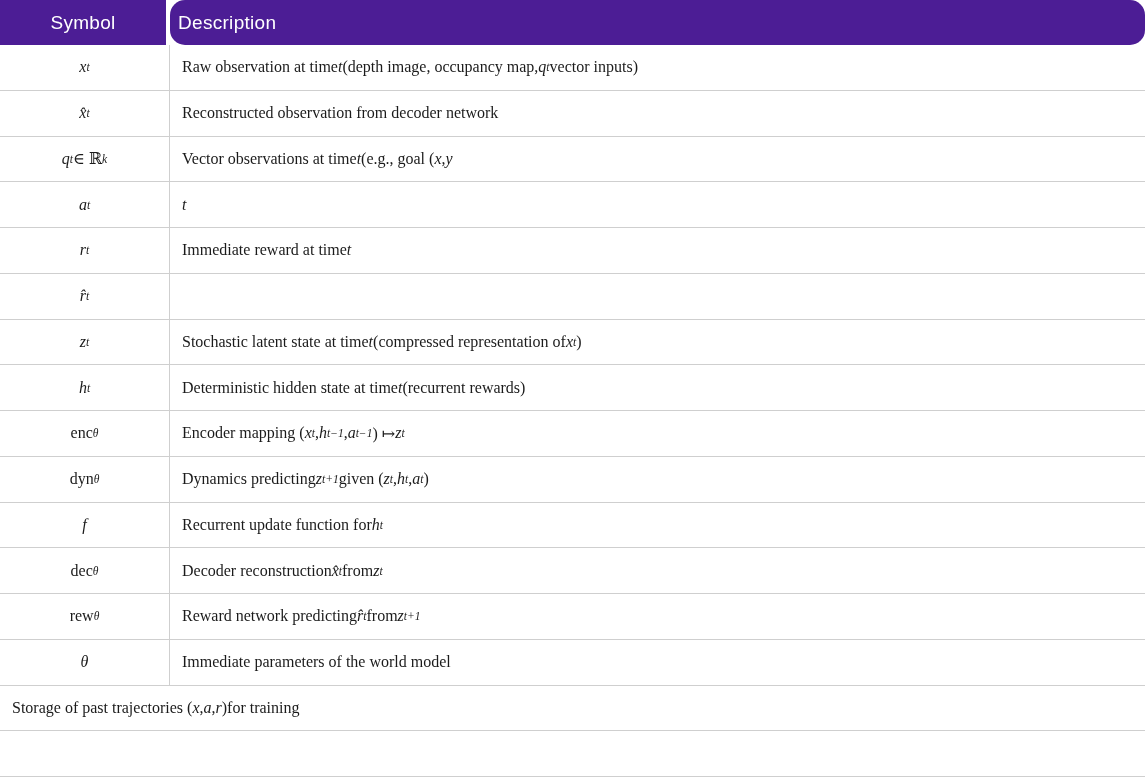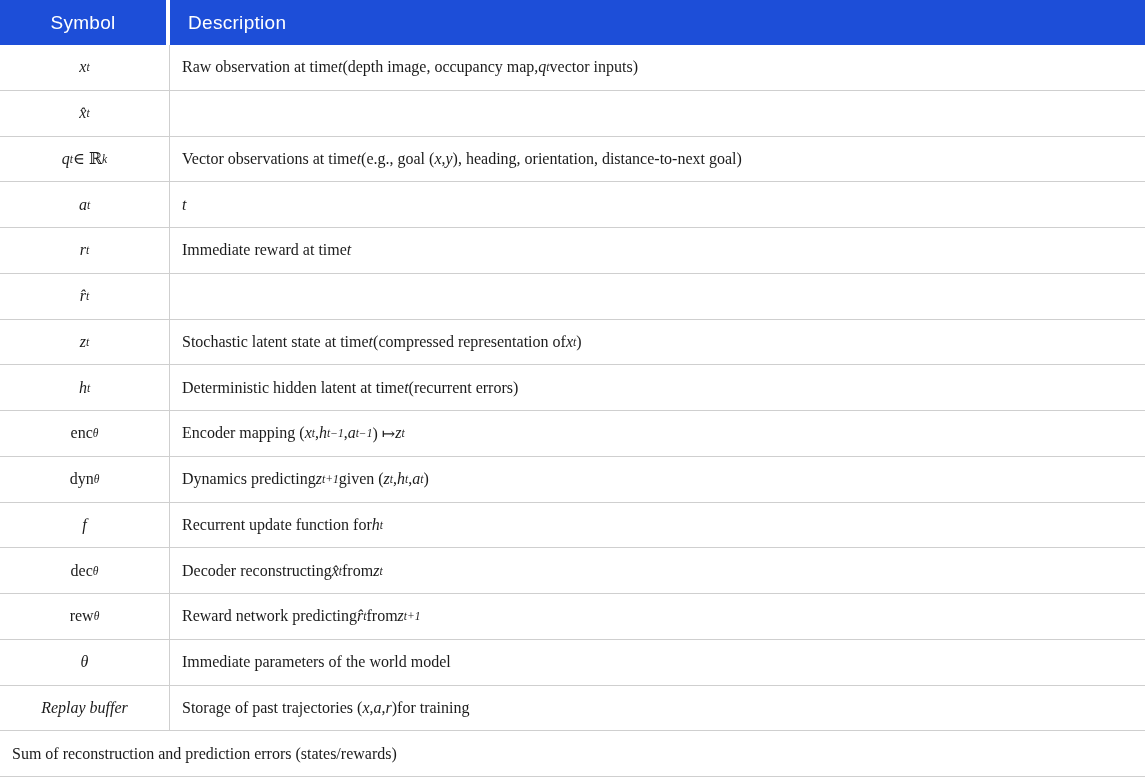"Symbol" .th { background: #1d4ed8 -> #4c1d95 }
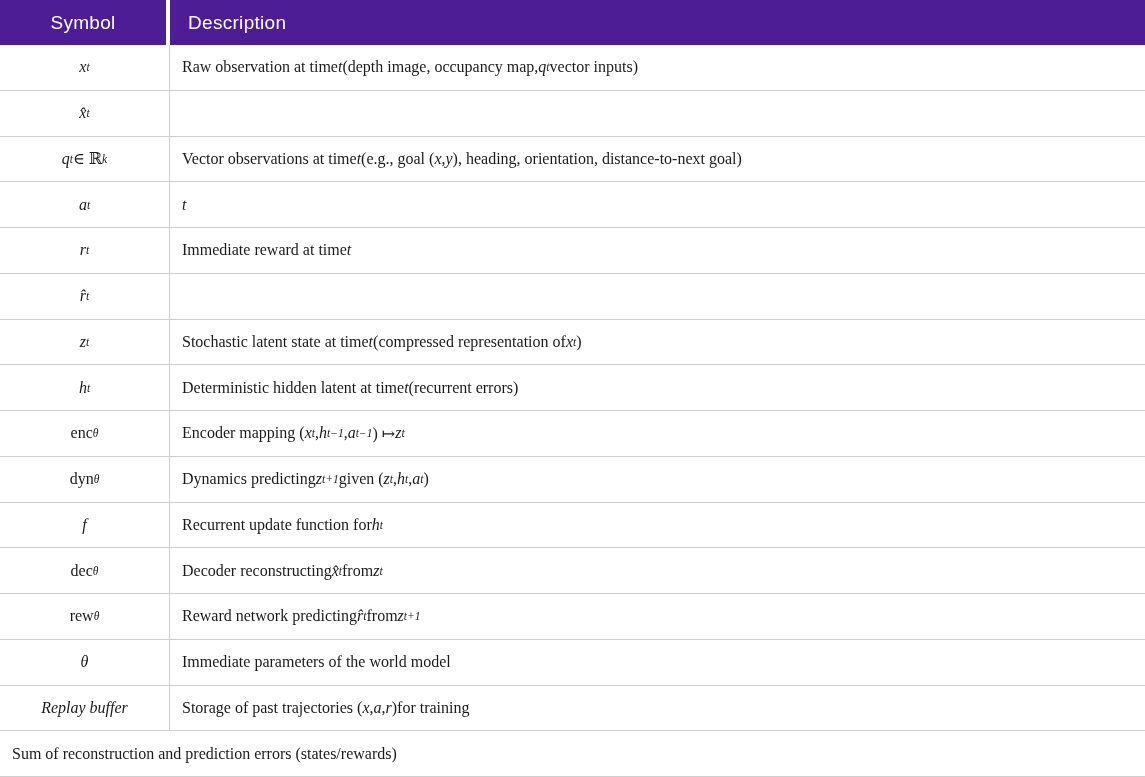"Description" .th.desc { border-radius: none -> 15px; padding-left: 18px -> 8px }
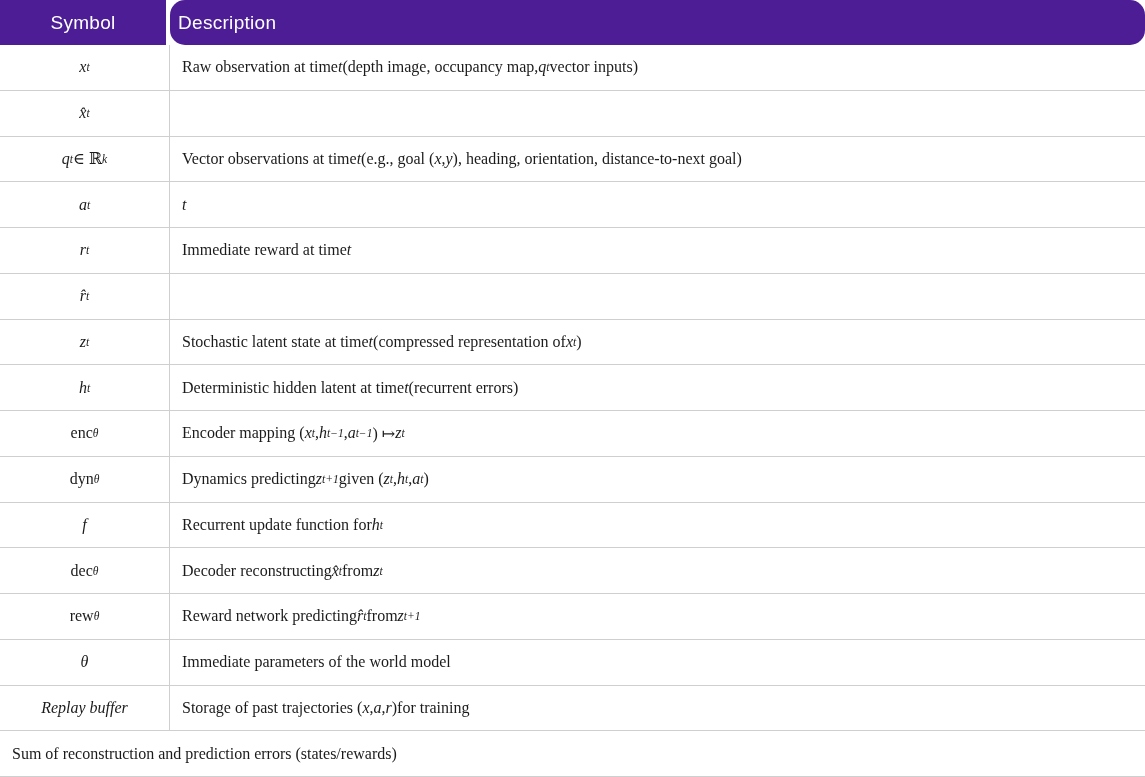"Reconstructed observation from decoder" div.cell { html: none -> <div> <span>Reconstructed observation from decoder network</span> </div> }
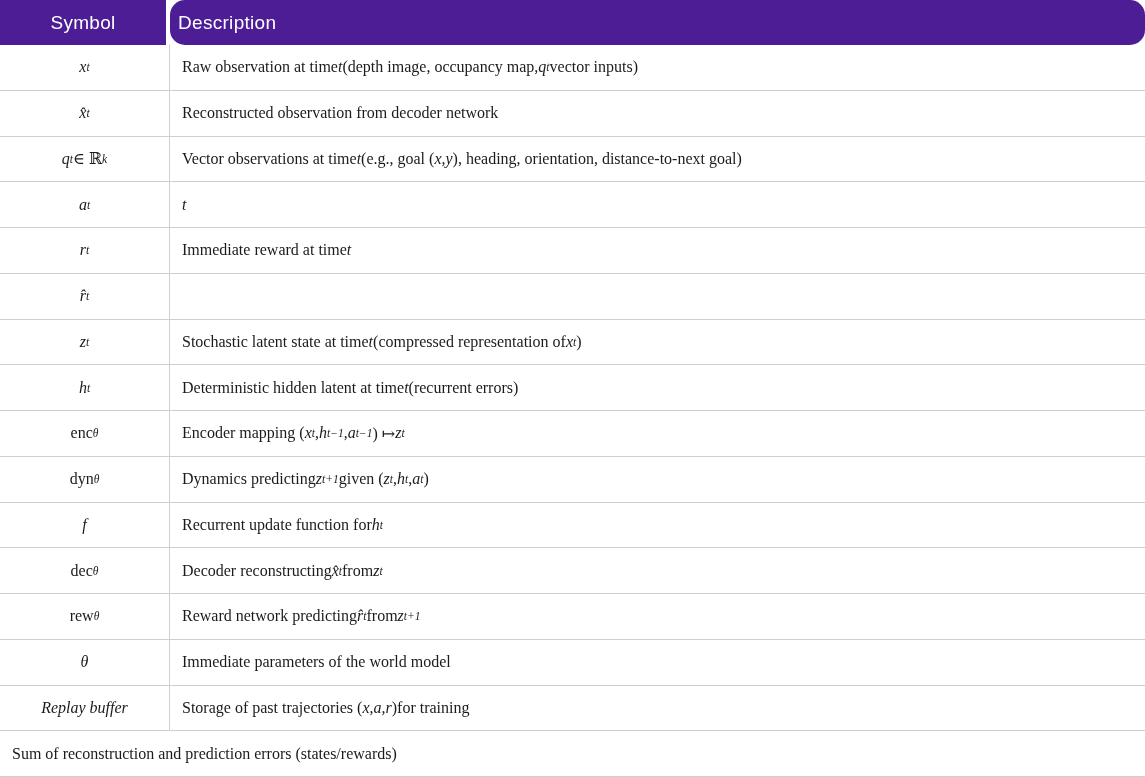"), heading, orientation," span { html: <span>), heading, orientation, distance-to-next goal)</span> -> none }
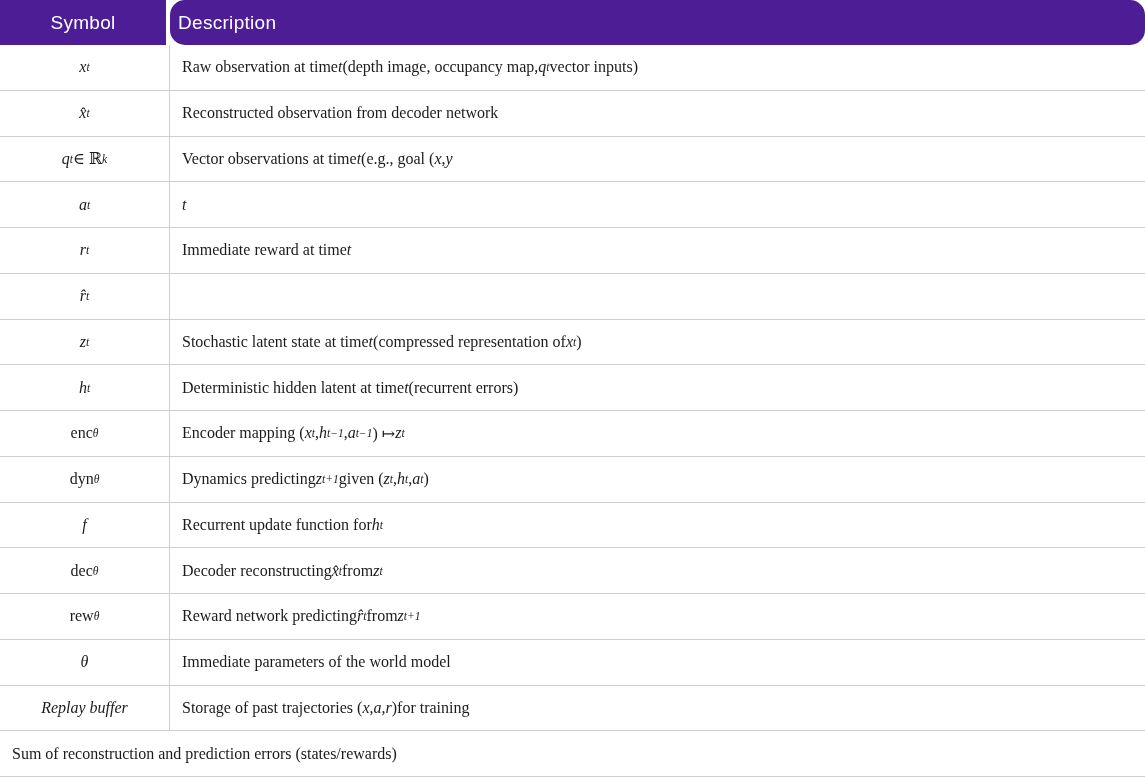"Deterministic hidden latent at time" span { text: latent -> state }
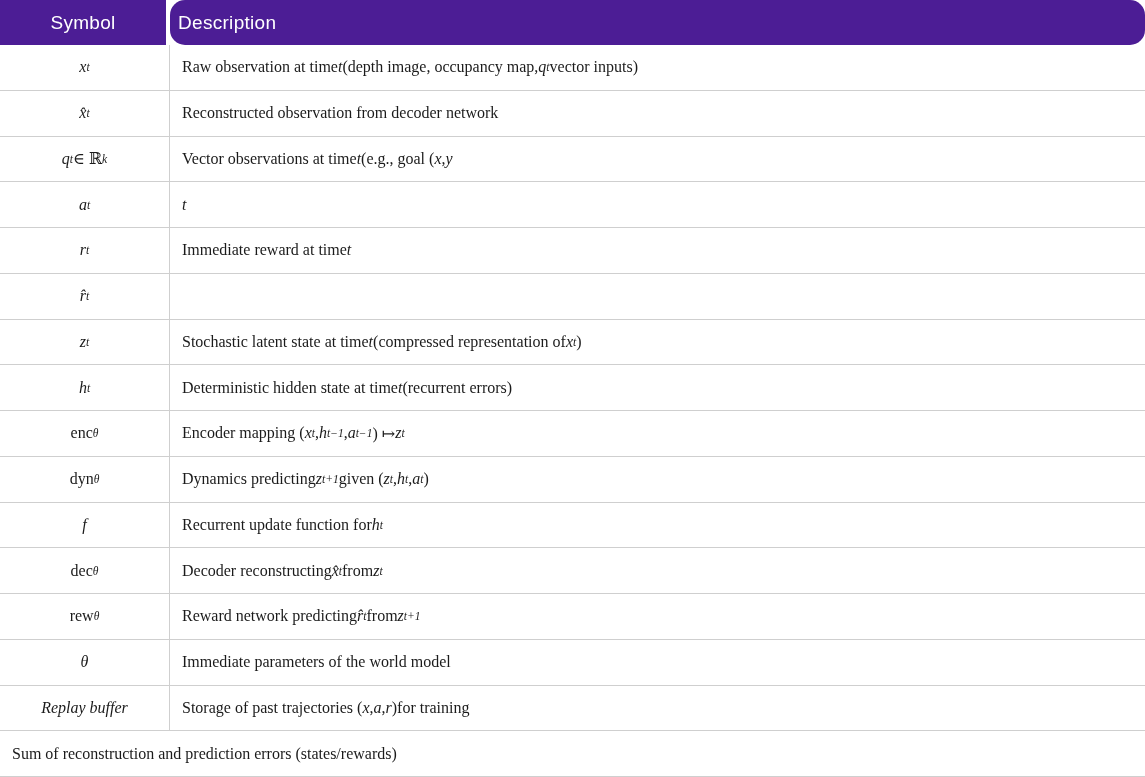"(recurrent errors)" span { text: errors -> rewards }
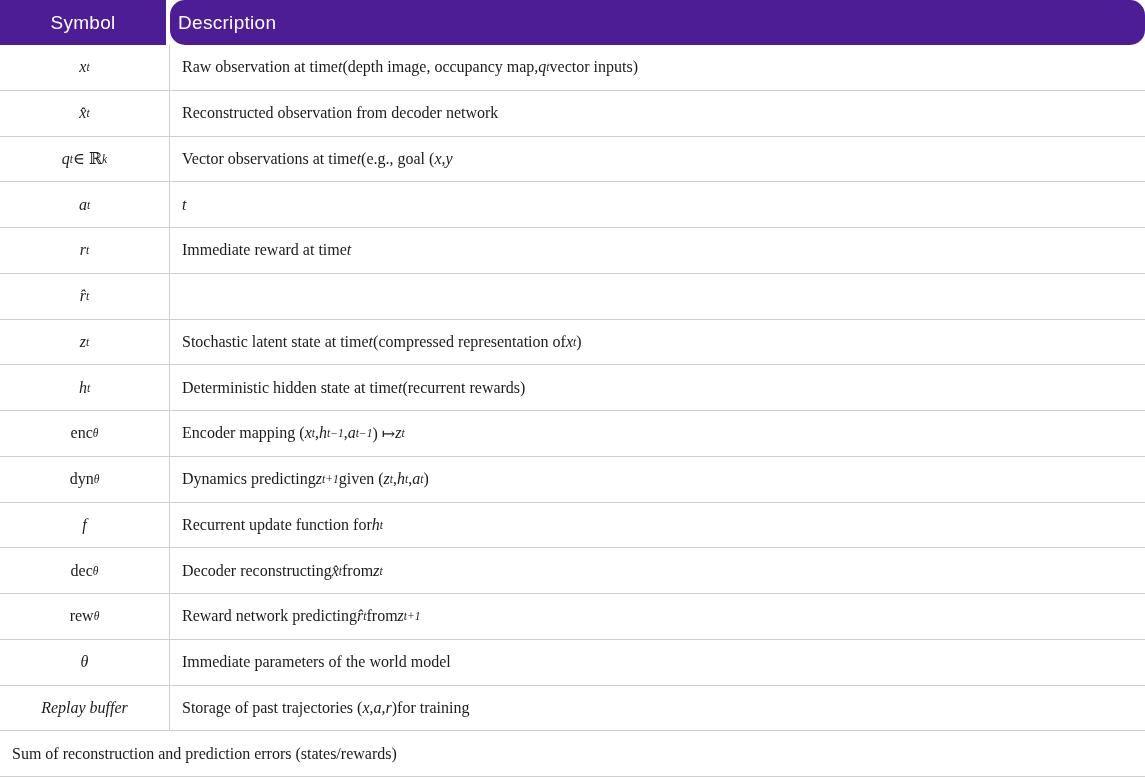"Decoder reconstructing" span { text: reconstructing -> reconstruction }
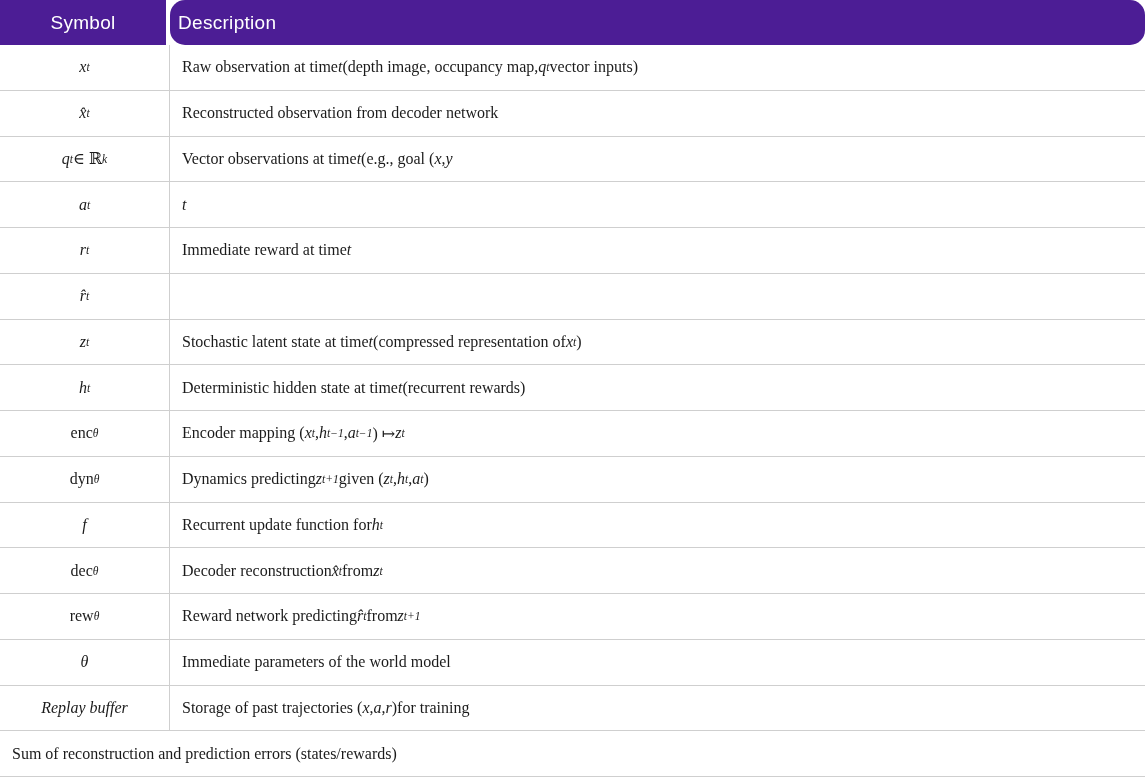"Replay buffer" div.cell { html: <div> <span>Replay buffer</span> </div> -> none }
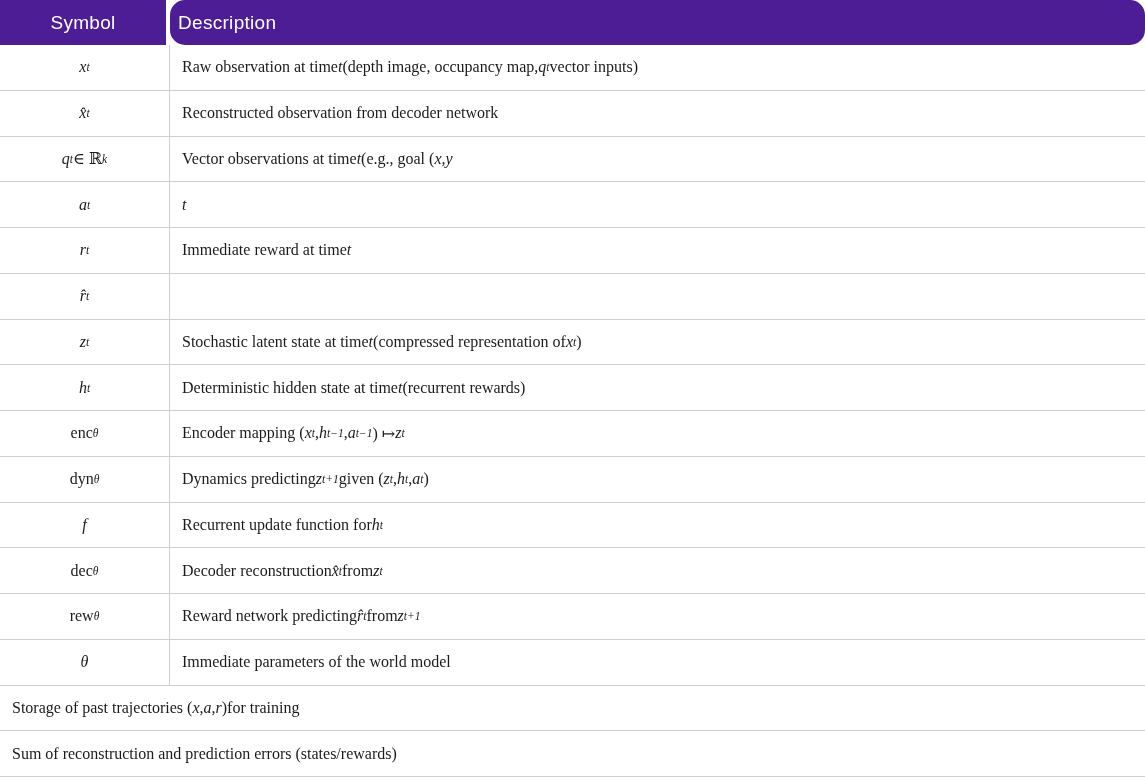"Sum of reconstruction and prediction" div.cell { html: <div> <span>Sum of reconstruction and prediction errors (states/rewards)</span> </div> -> none }
